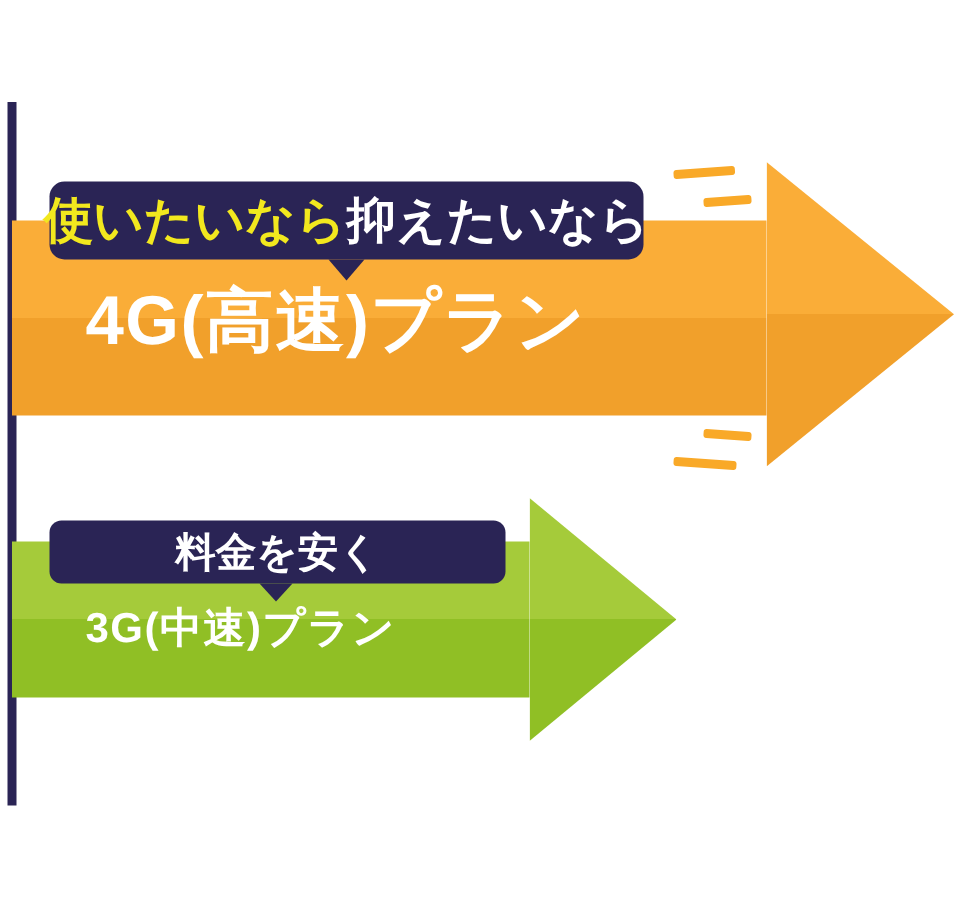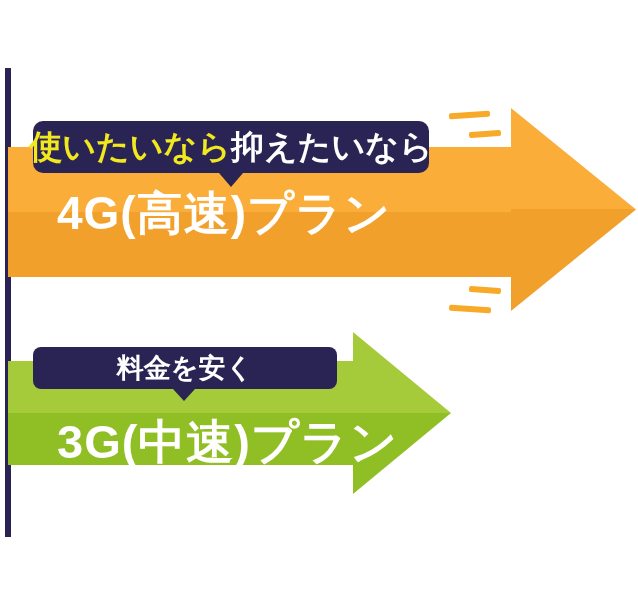"3G(中速)プラン" .plan-name.p3g { font-size: 47px -> 28px; top: 420px -> 397px }
